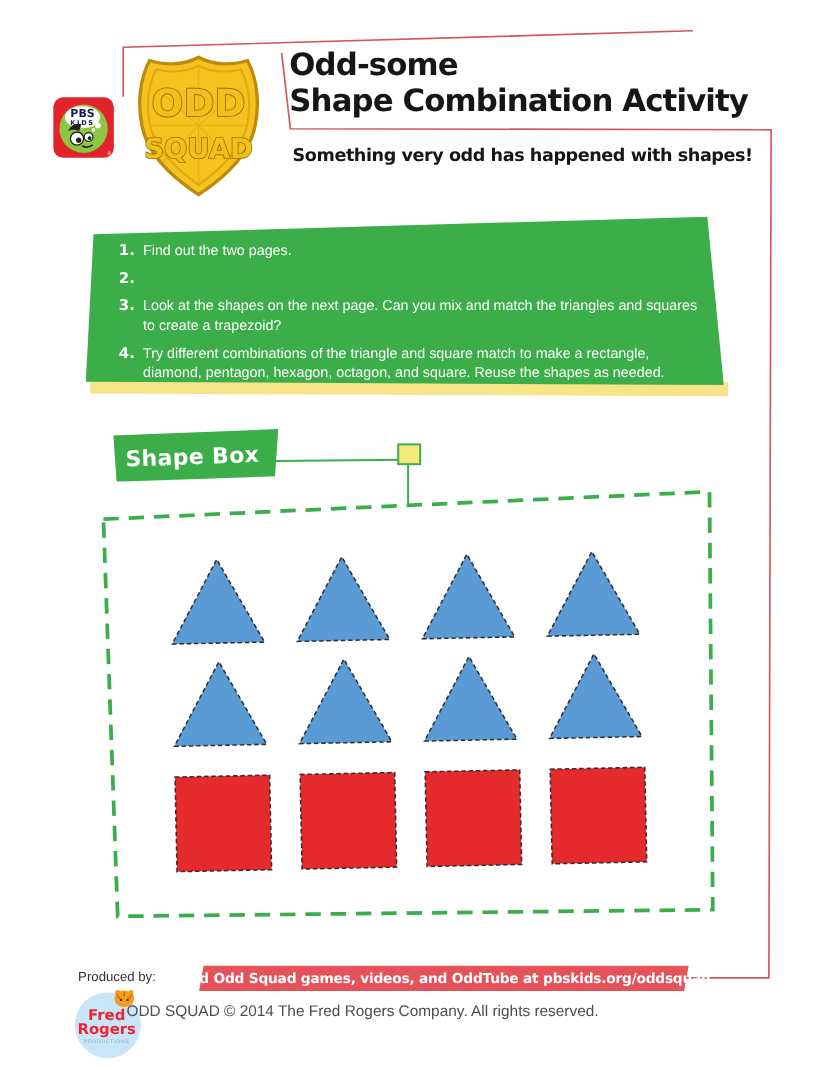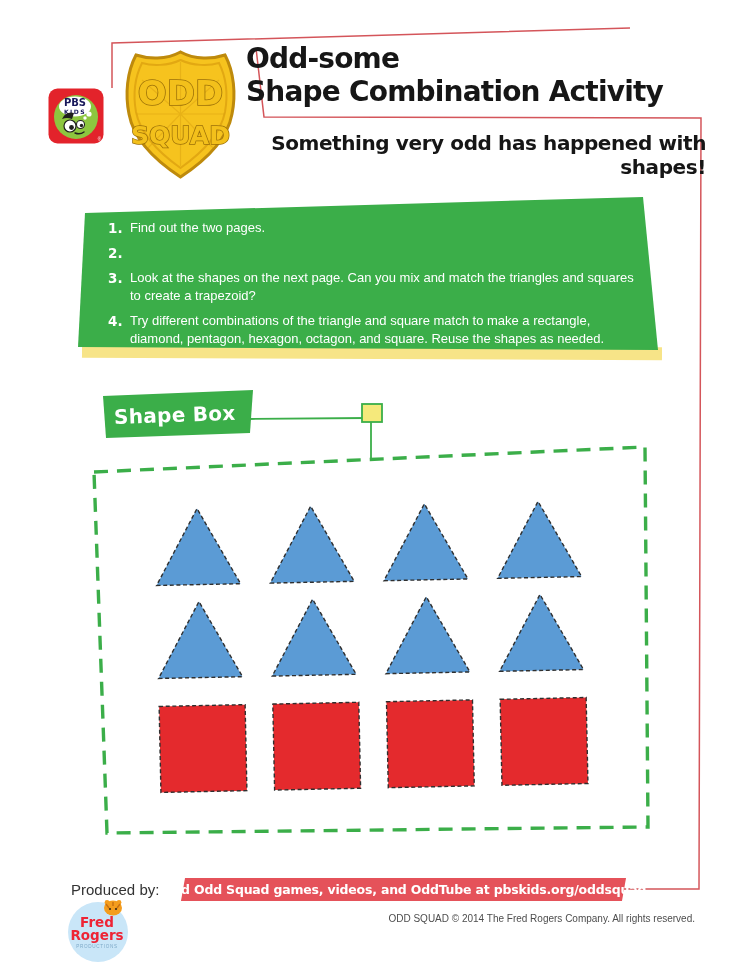"Odd-some" .title { left: 246px -> 263px }
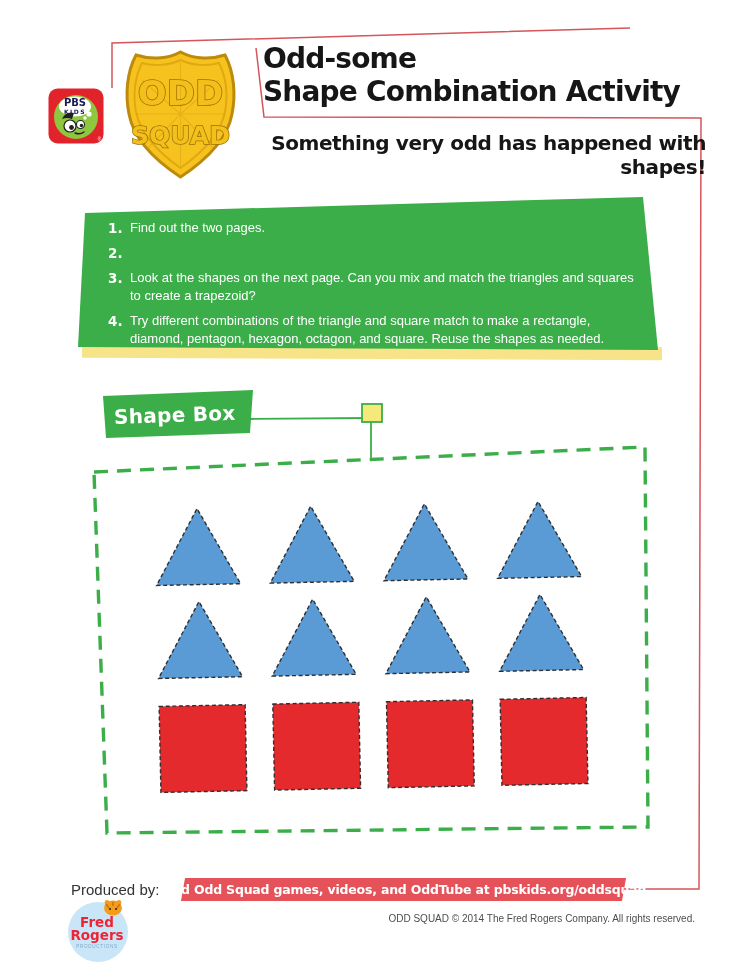"Something very odd has happened" .subtitle { font-size: 20px -> 16px; text-align: right -> none }
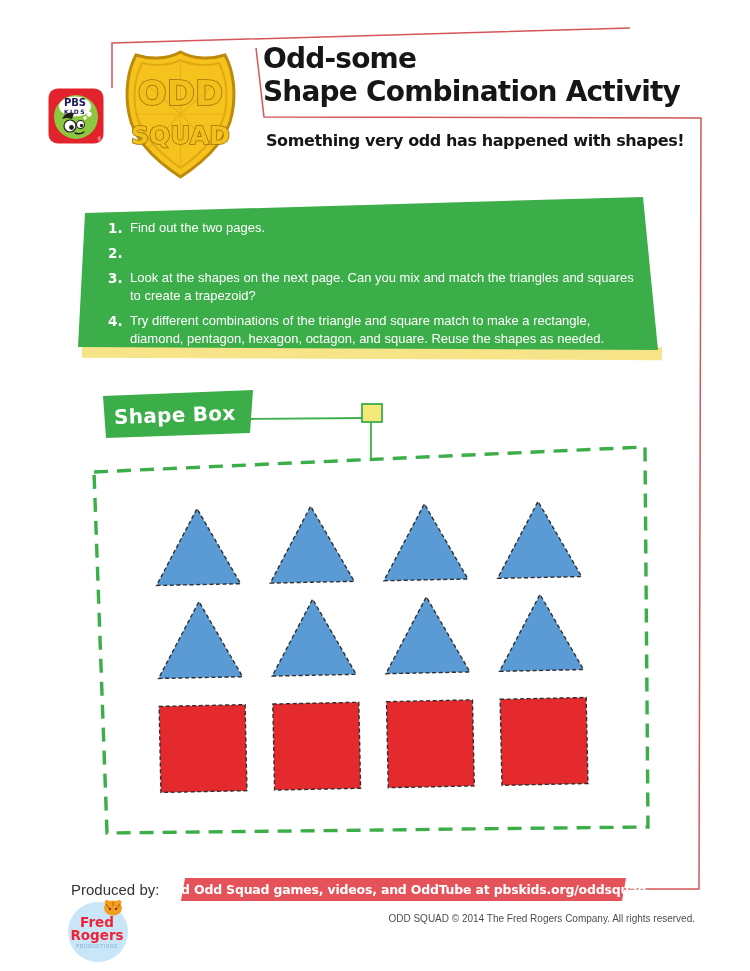"Produced by:" .produced-by { font-size: 15px -> 12px }
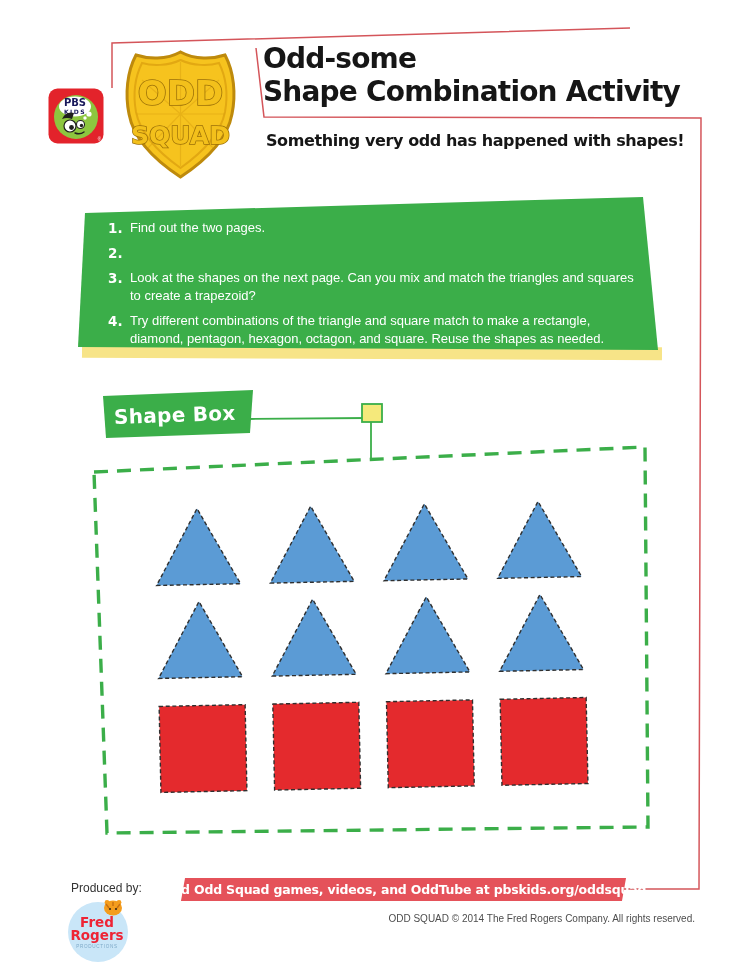"ODD SQUAD © 2014 The" .copyright { font-size: 10px -> 14px; text-align: right -> left }
